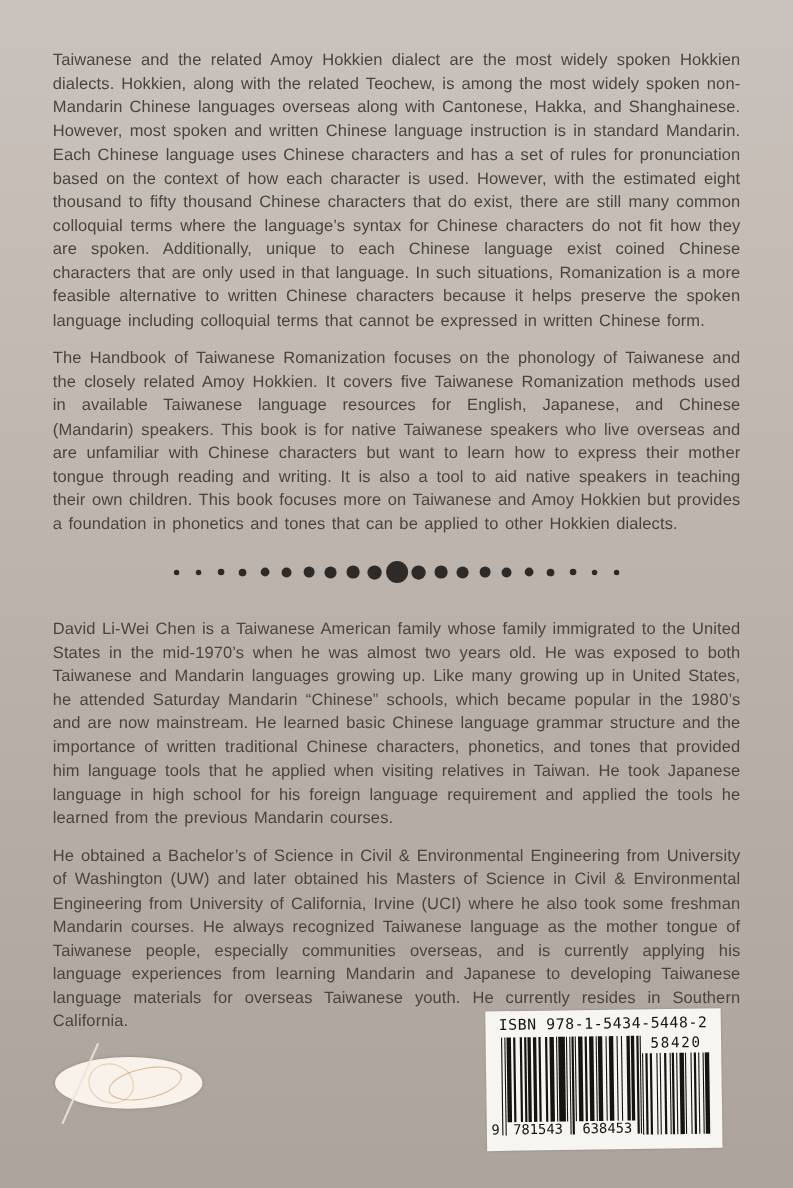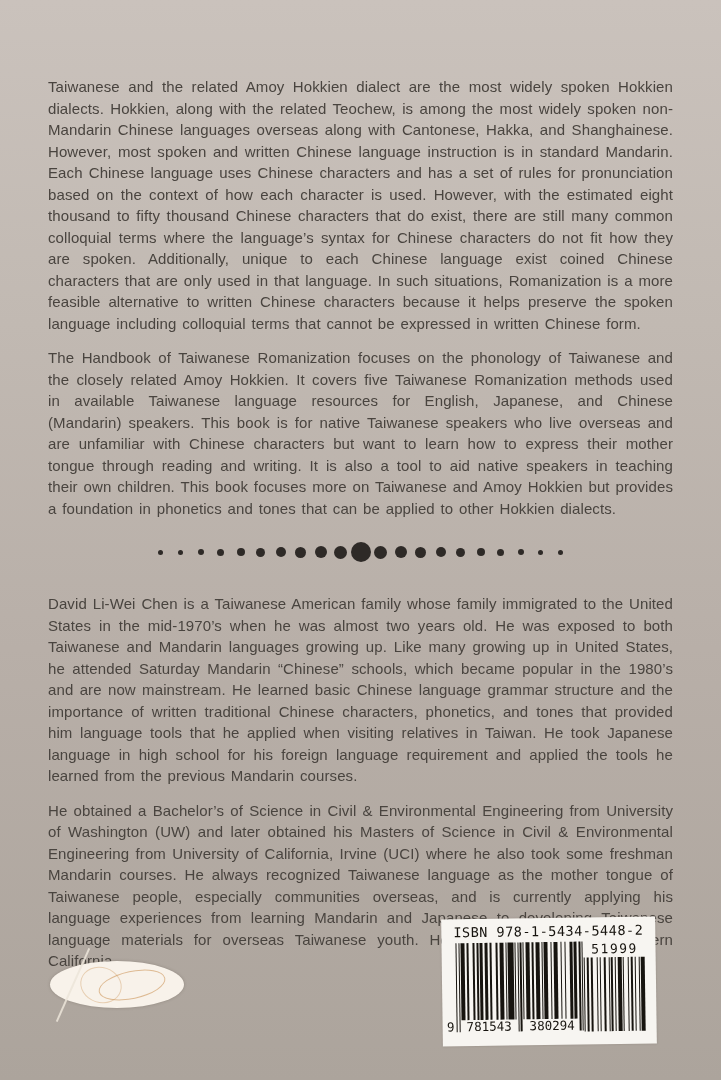"Taiwanese and the related Amoy" .copy { margin-top: 32px -> none }
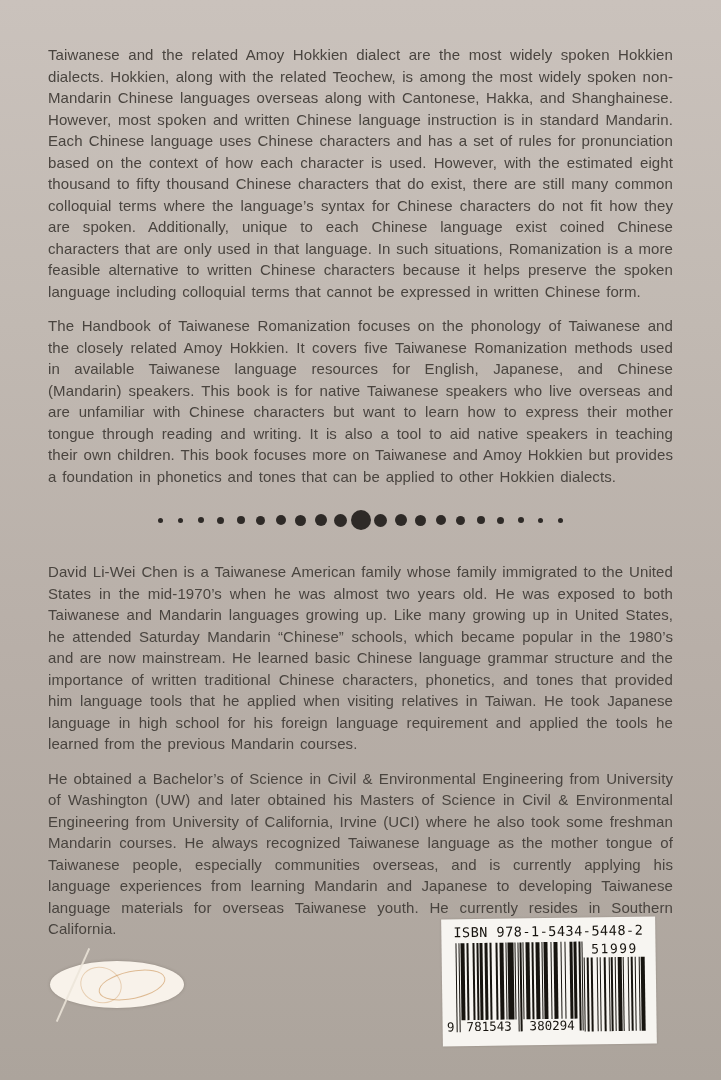"51999" div.supp-num { text: 51999 -> 58420 }
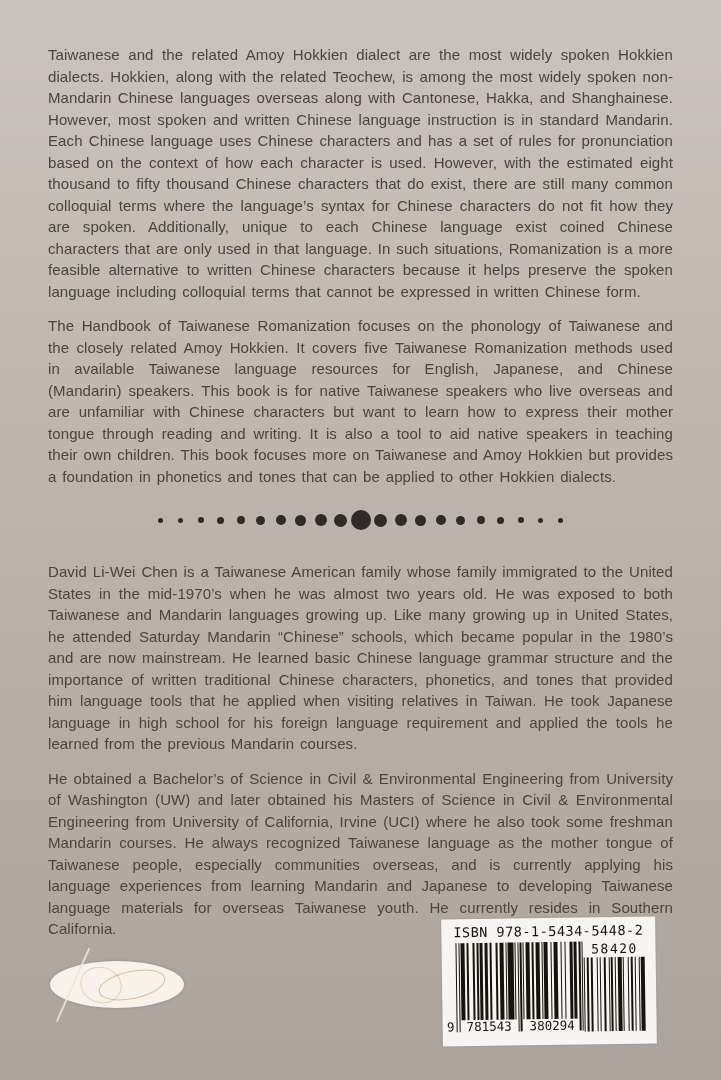"380294" span.d-g2 { text: 380294 -> 638453 }
